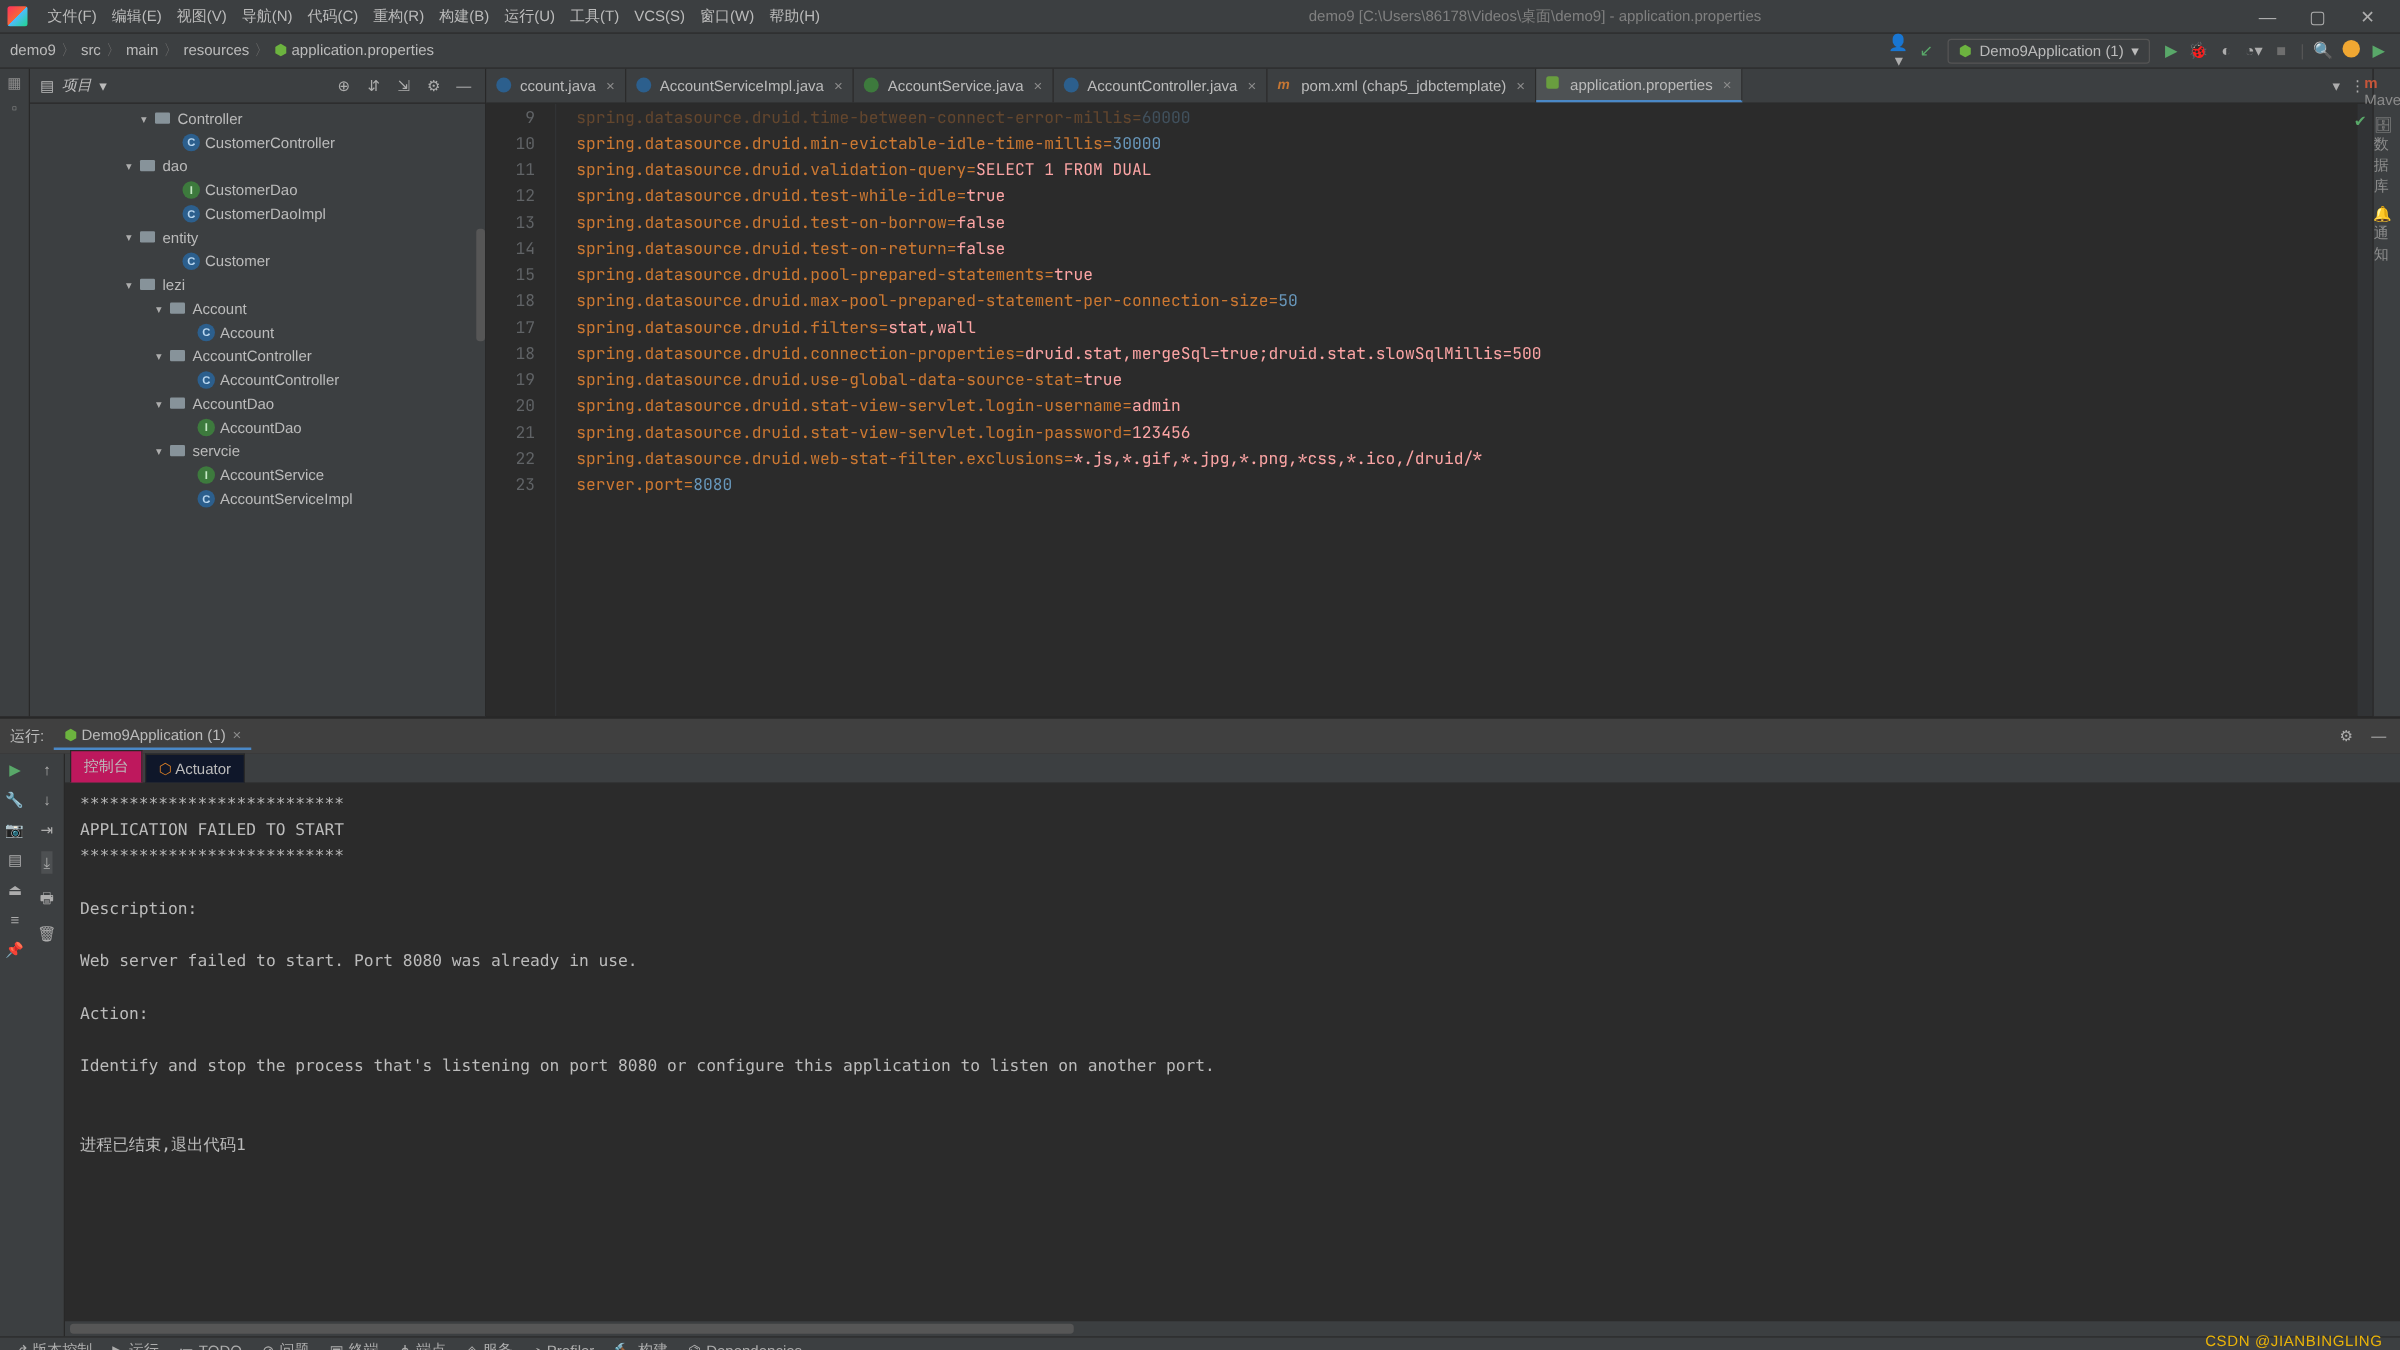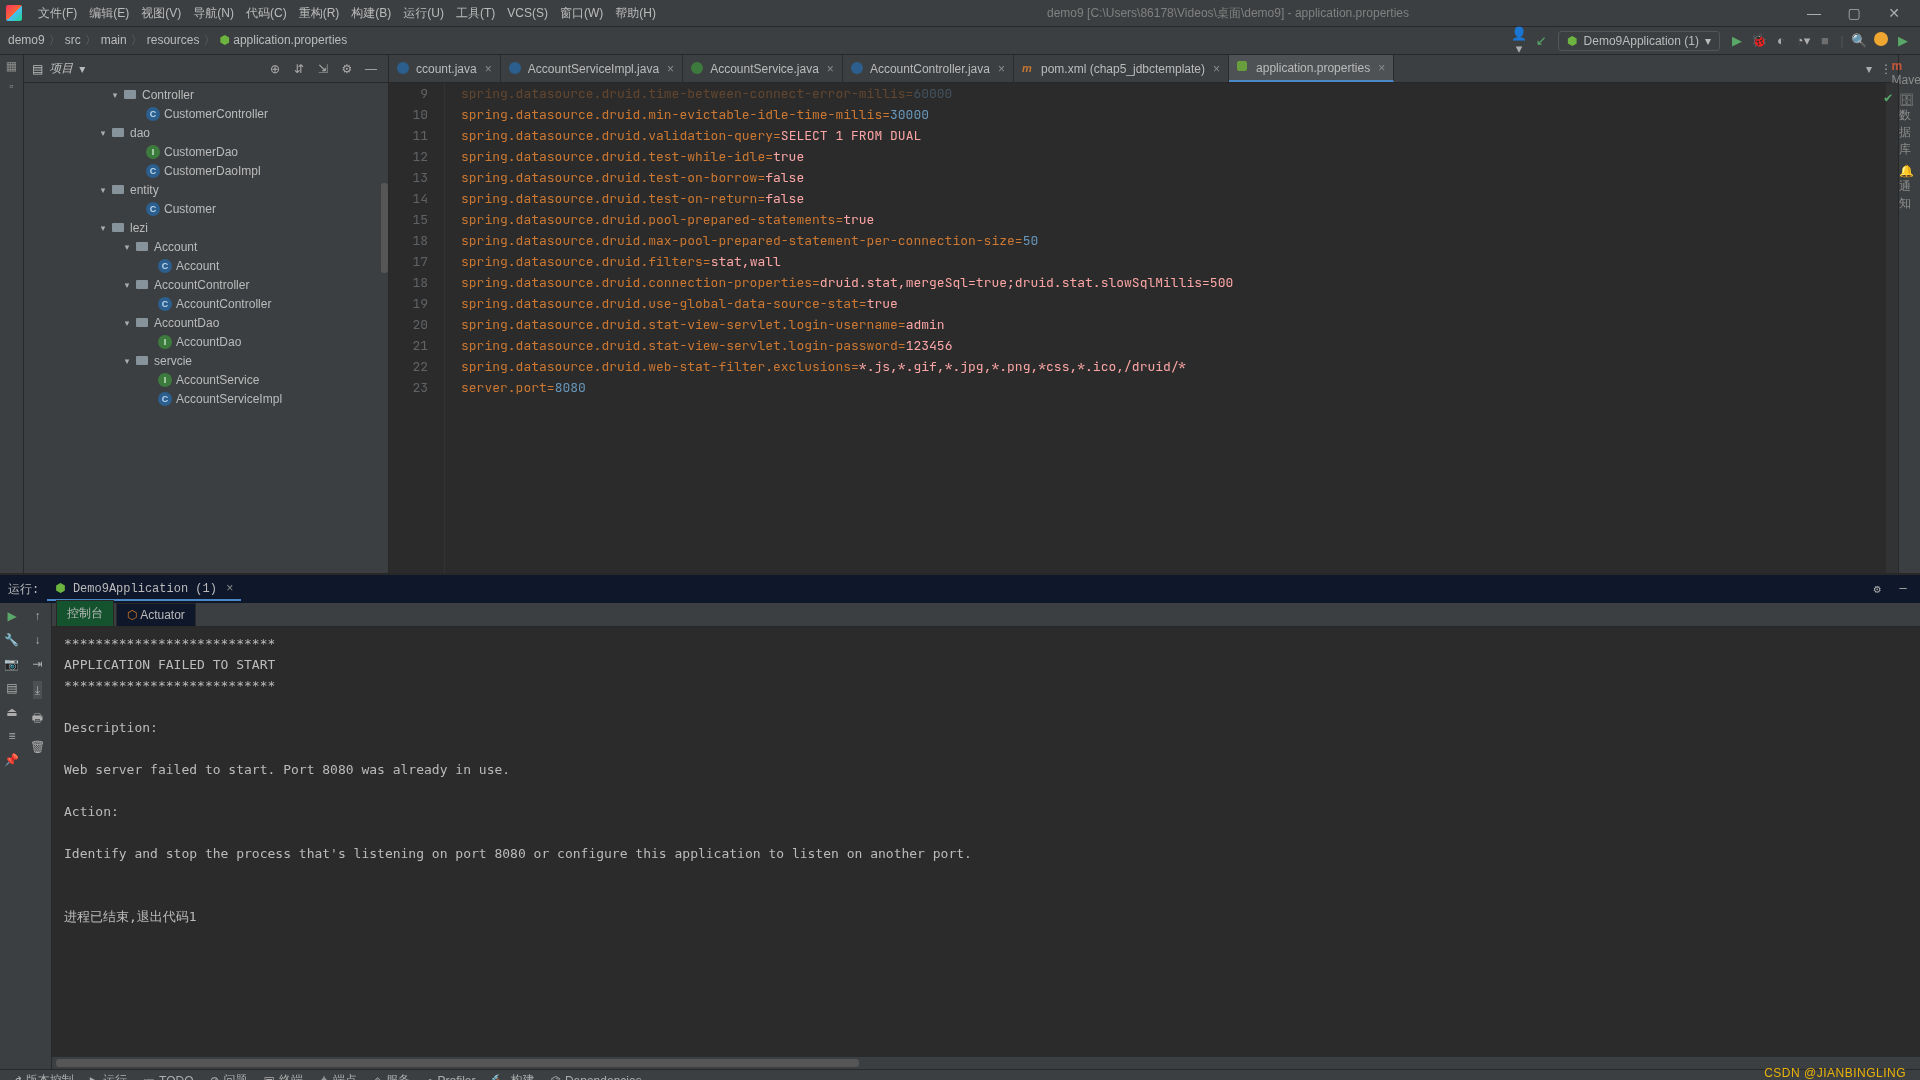"运行:" .run-header { background: #0f172a -> #404040; font-family: Liberation Mono, monospace -> none }
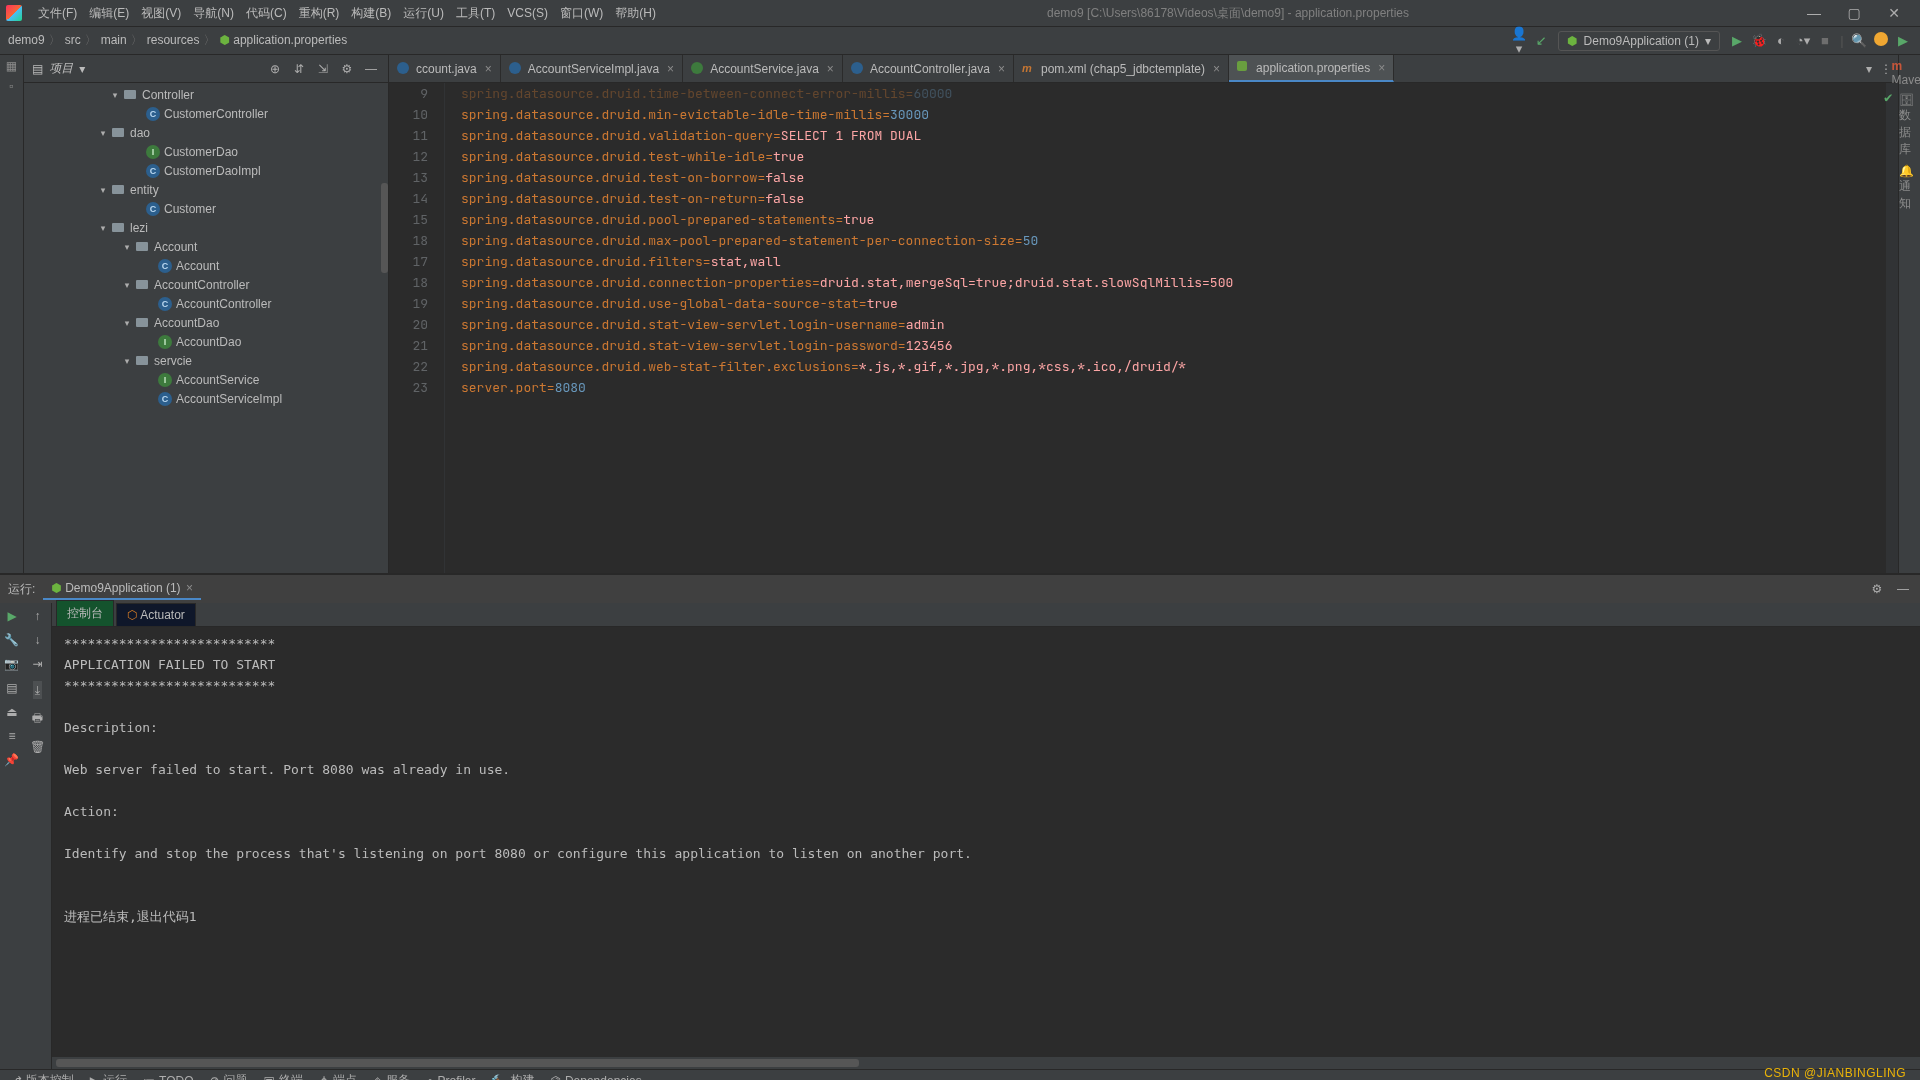"控制台" .con-tab { background: #14532d -> #be185d }
